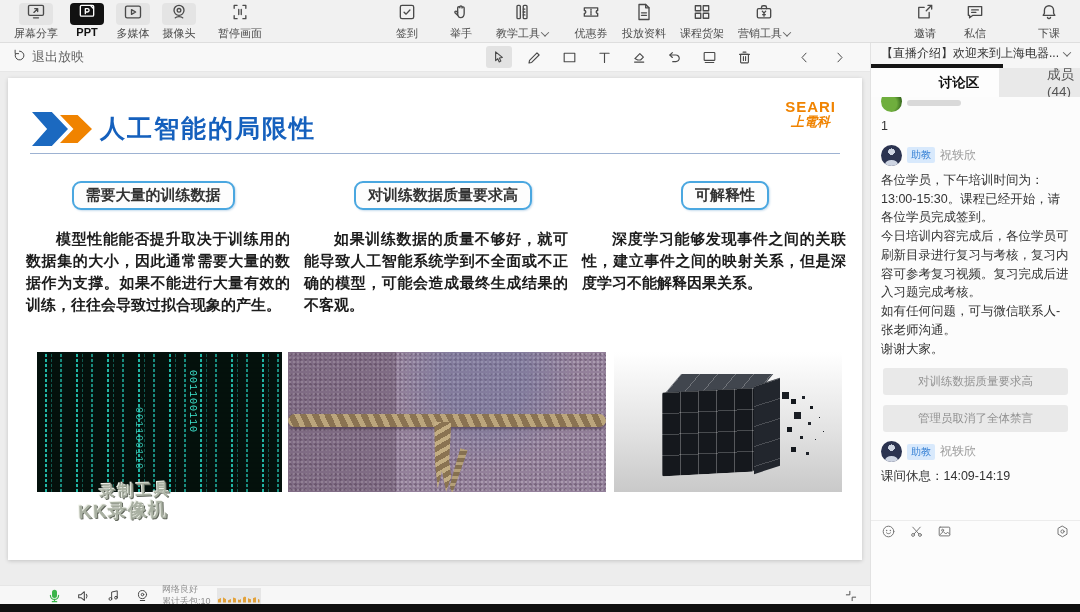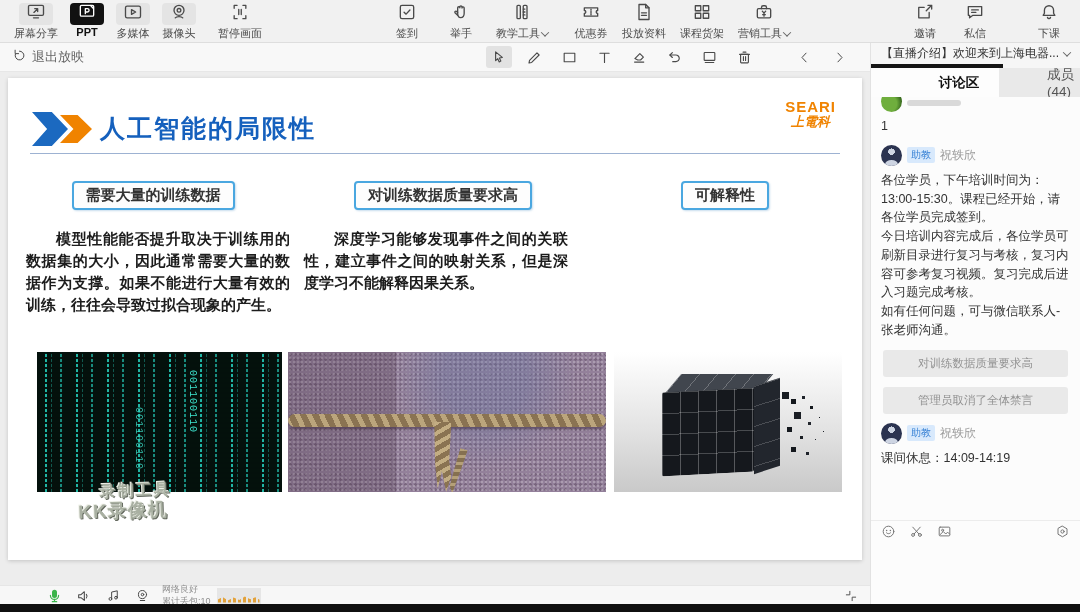"需要大量的训练数据" .hdr-box { border-radius: 4px -> 9px }
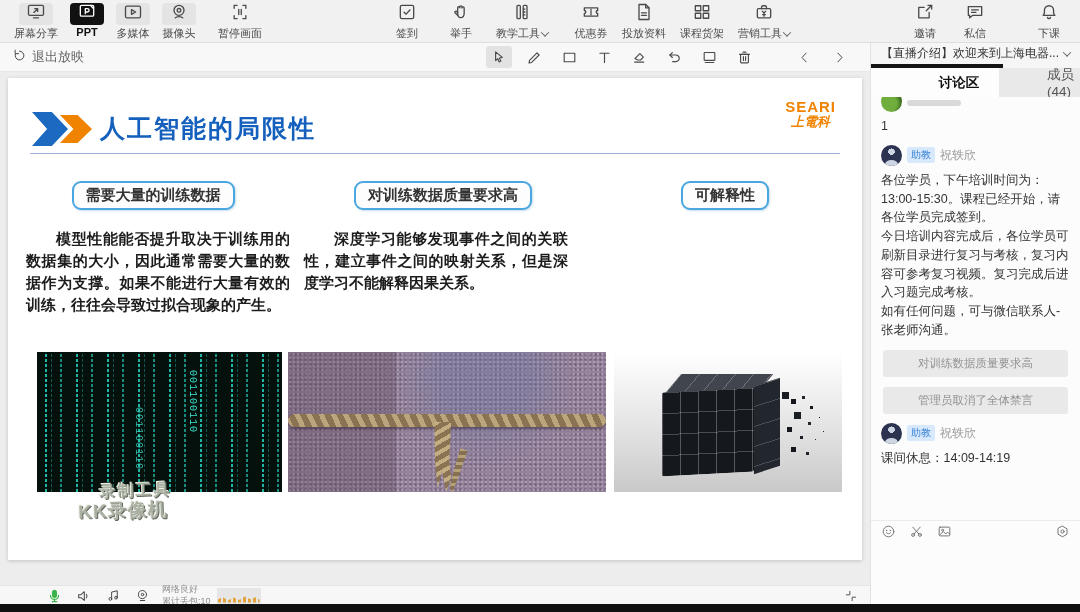"如果训练数据的质量不够好，就可能导致人工智能系统学到不全面或不正确的模型，可能会" div.para { html: none -> <div>如果训练数据的质量不够好，就可能导致人工智能系统学到不全面或不正确的模型，可能会造成最终生成结果的不客观。</div> }
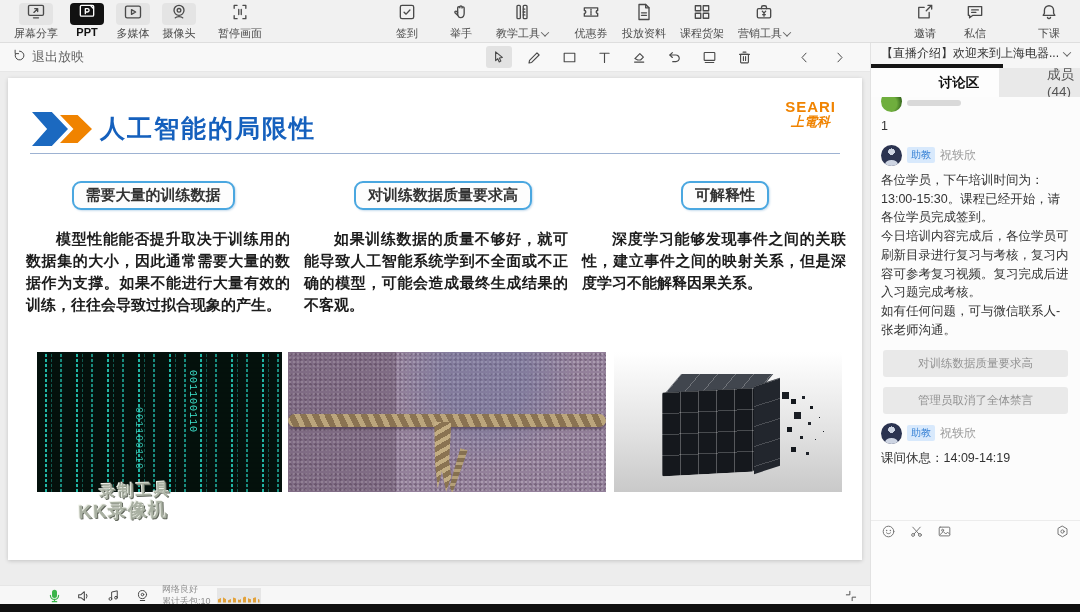"谢谢大家。" div { html: none -> <div>谢谢大家。</div> }
